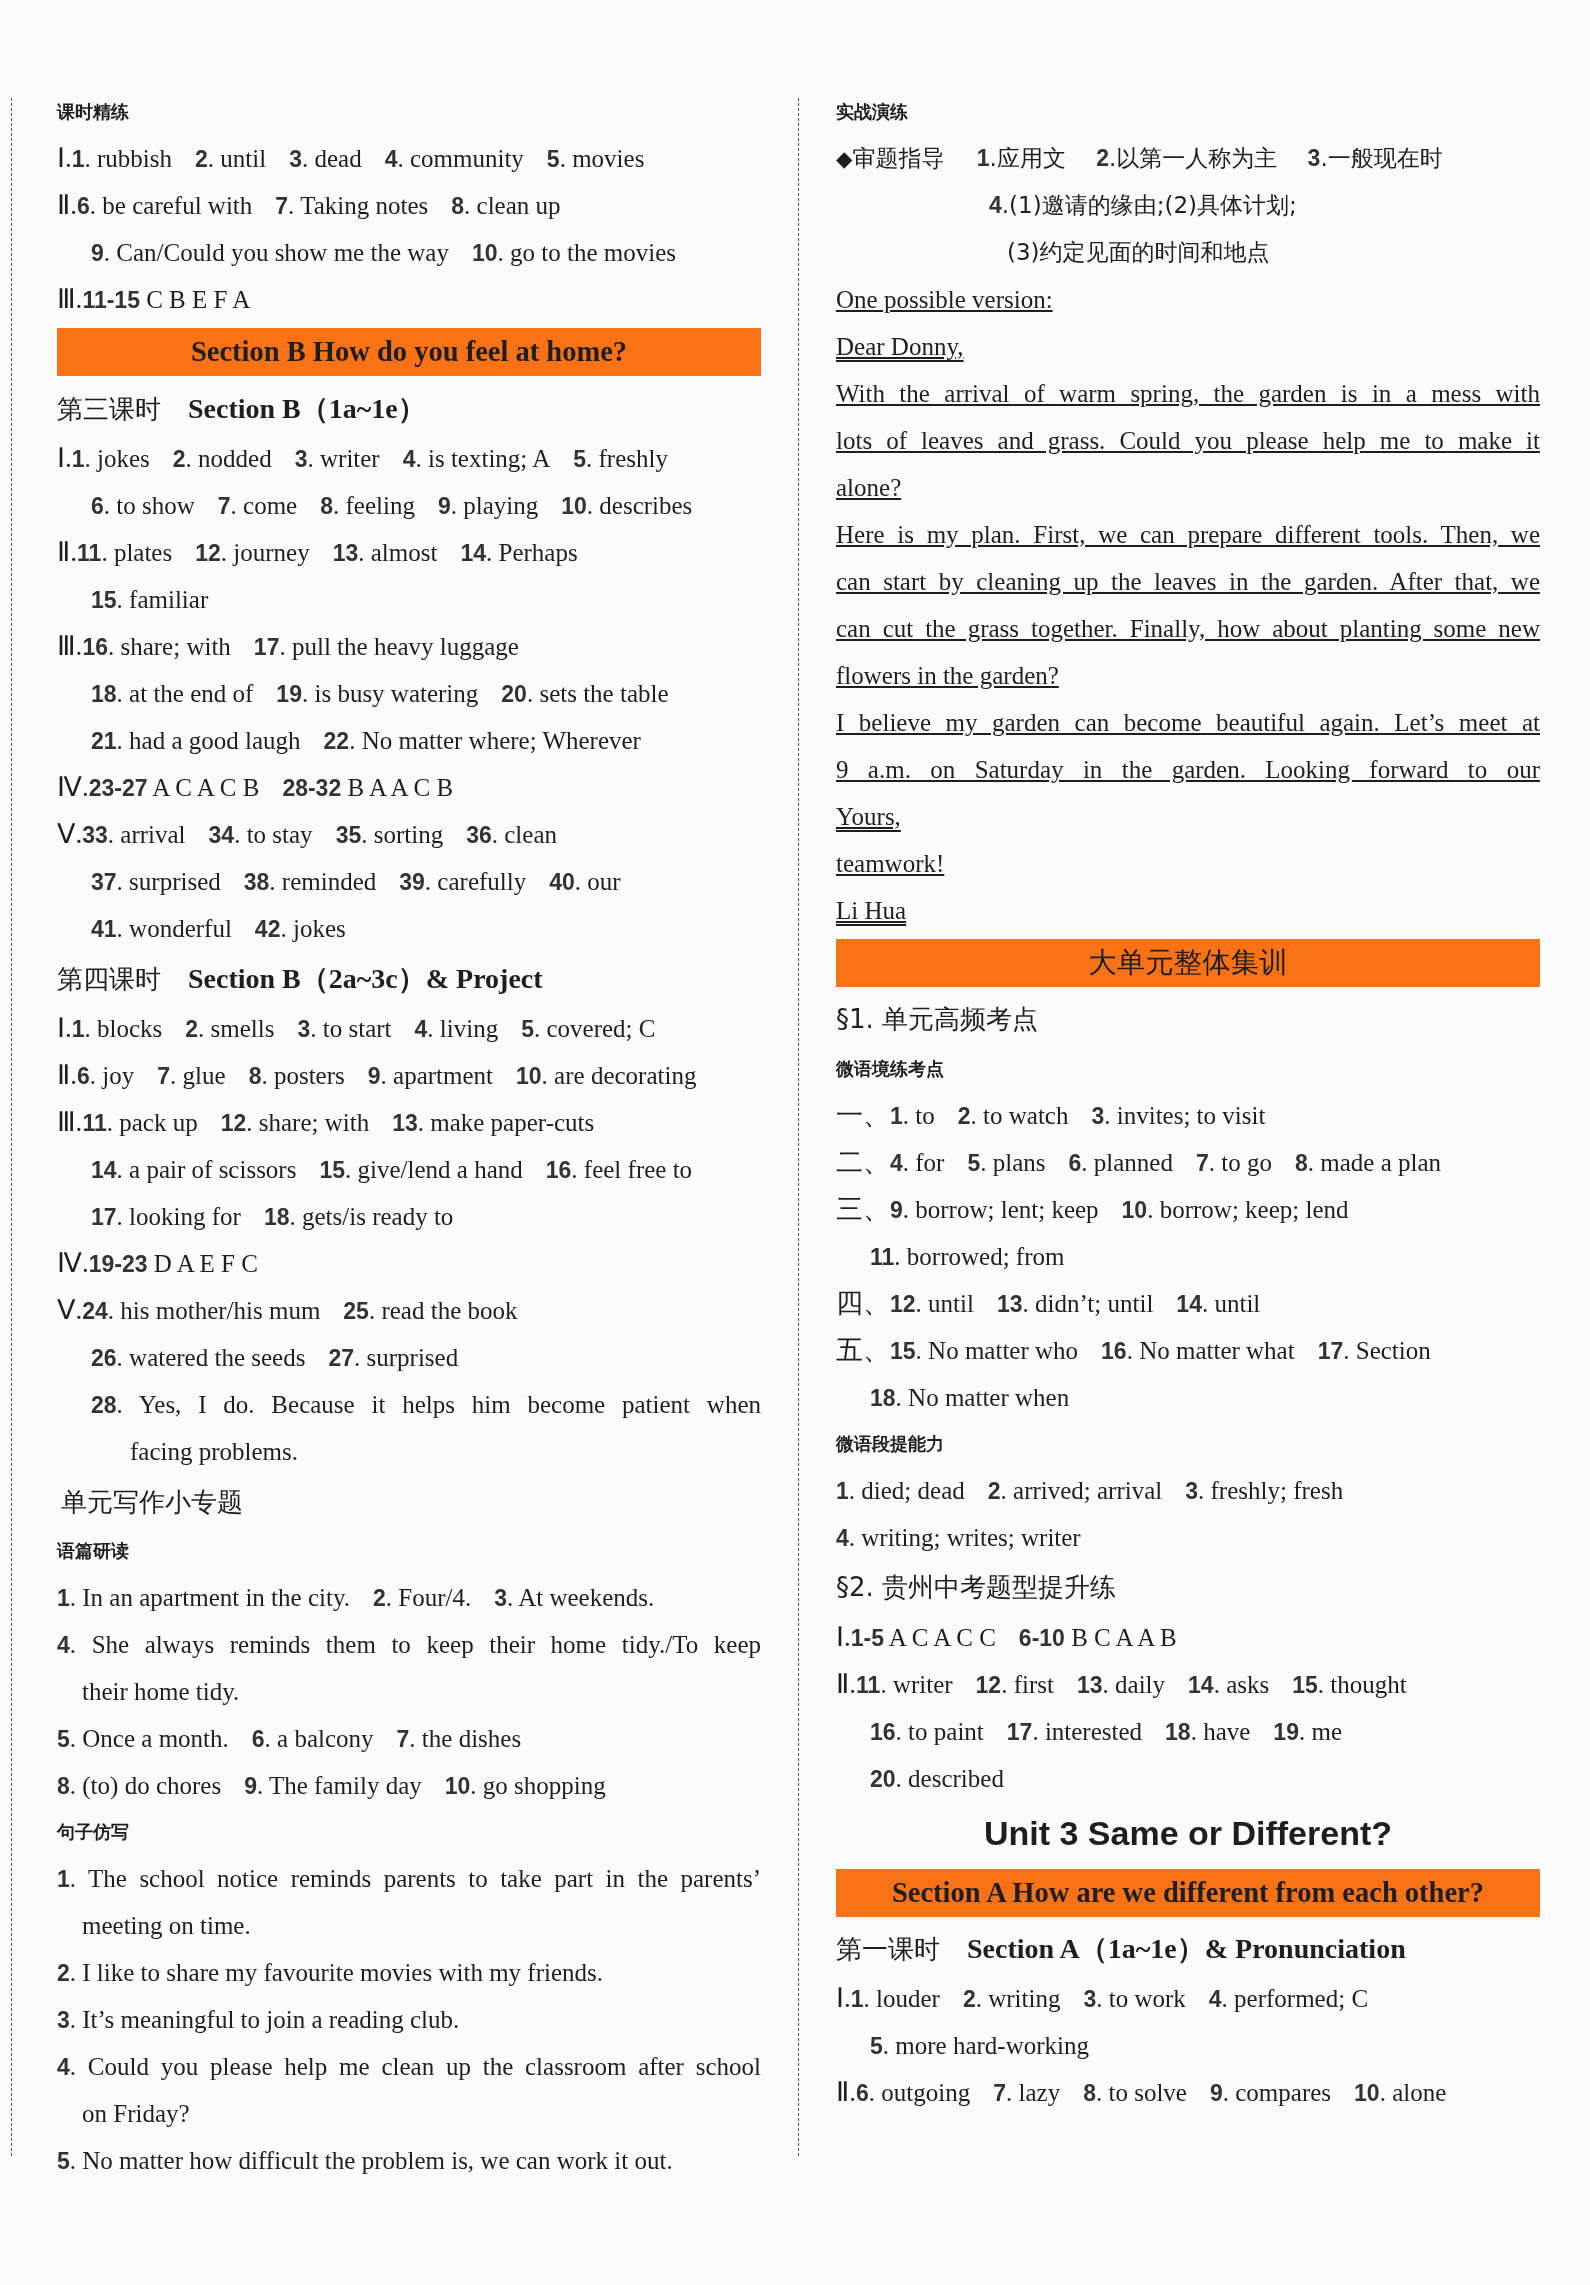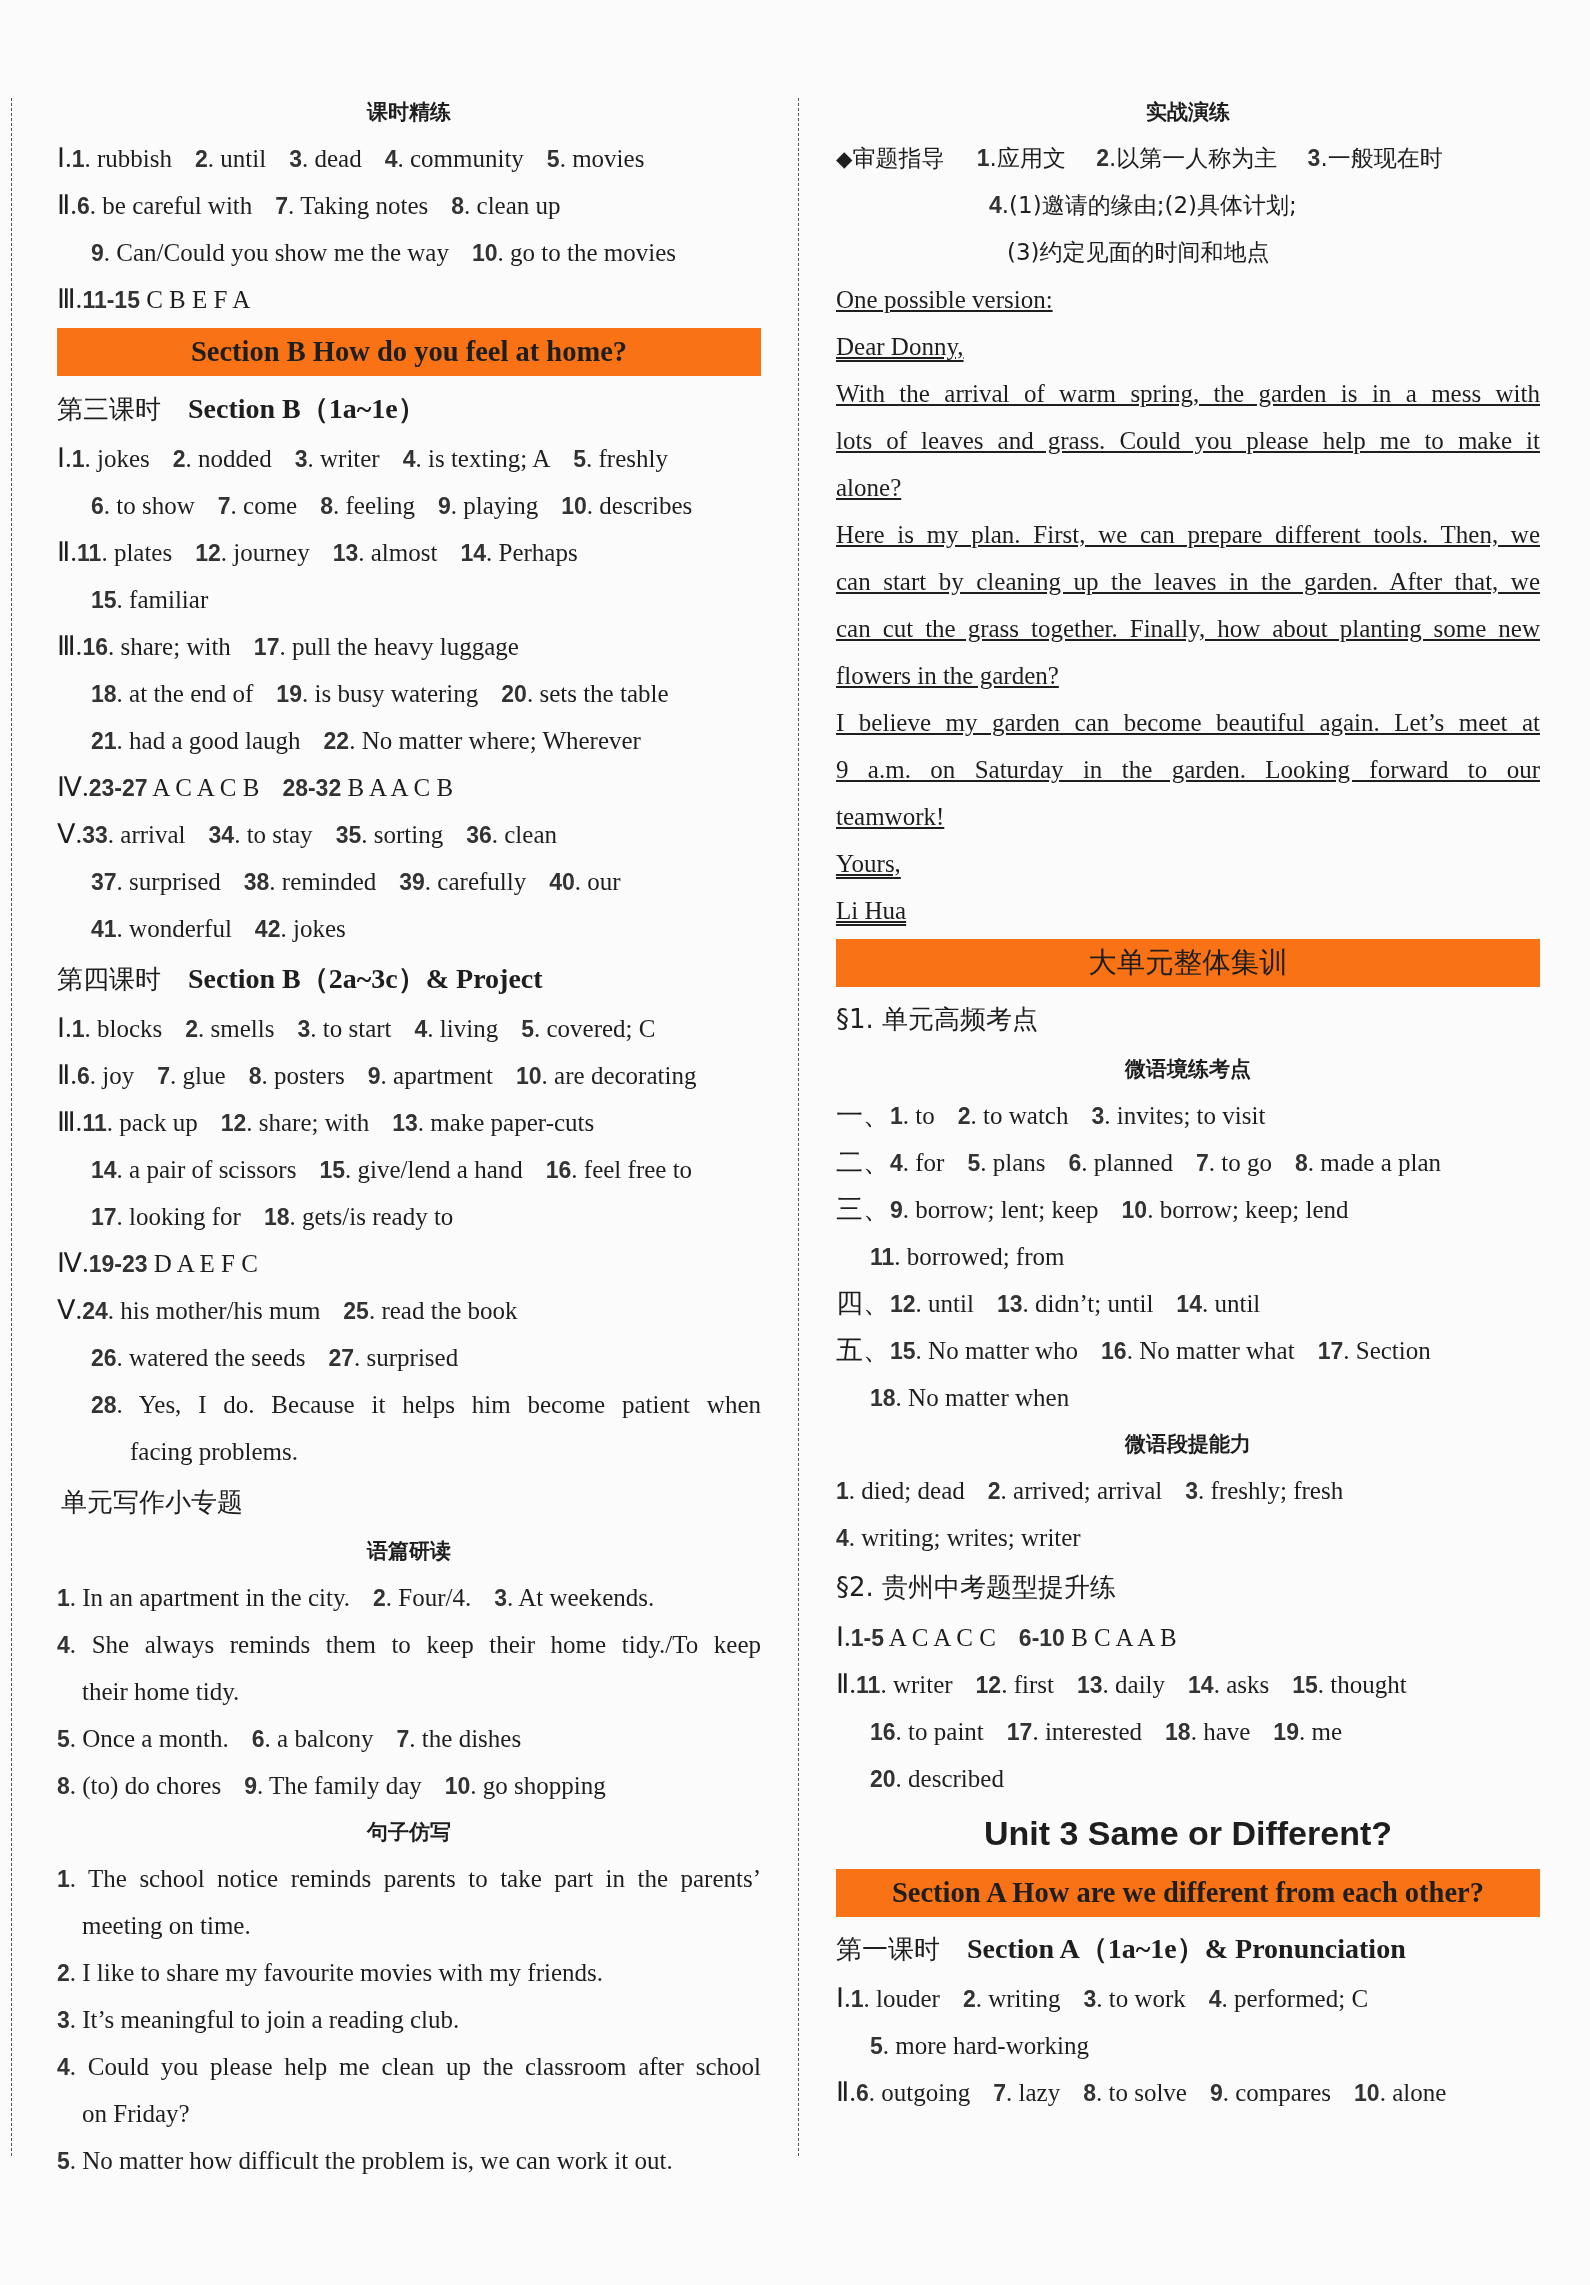"课时精练" .cn-heading { font-size: 21px -> 18px; text-align: center -> none }
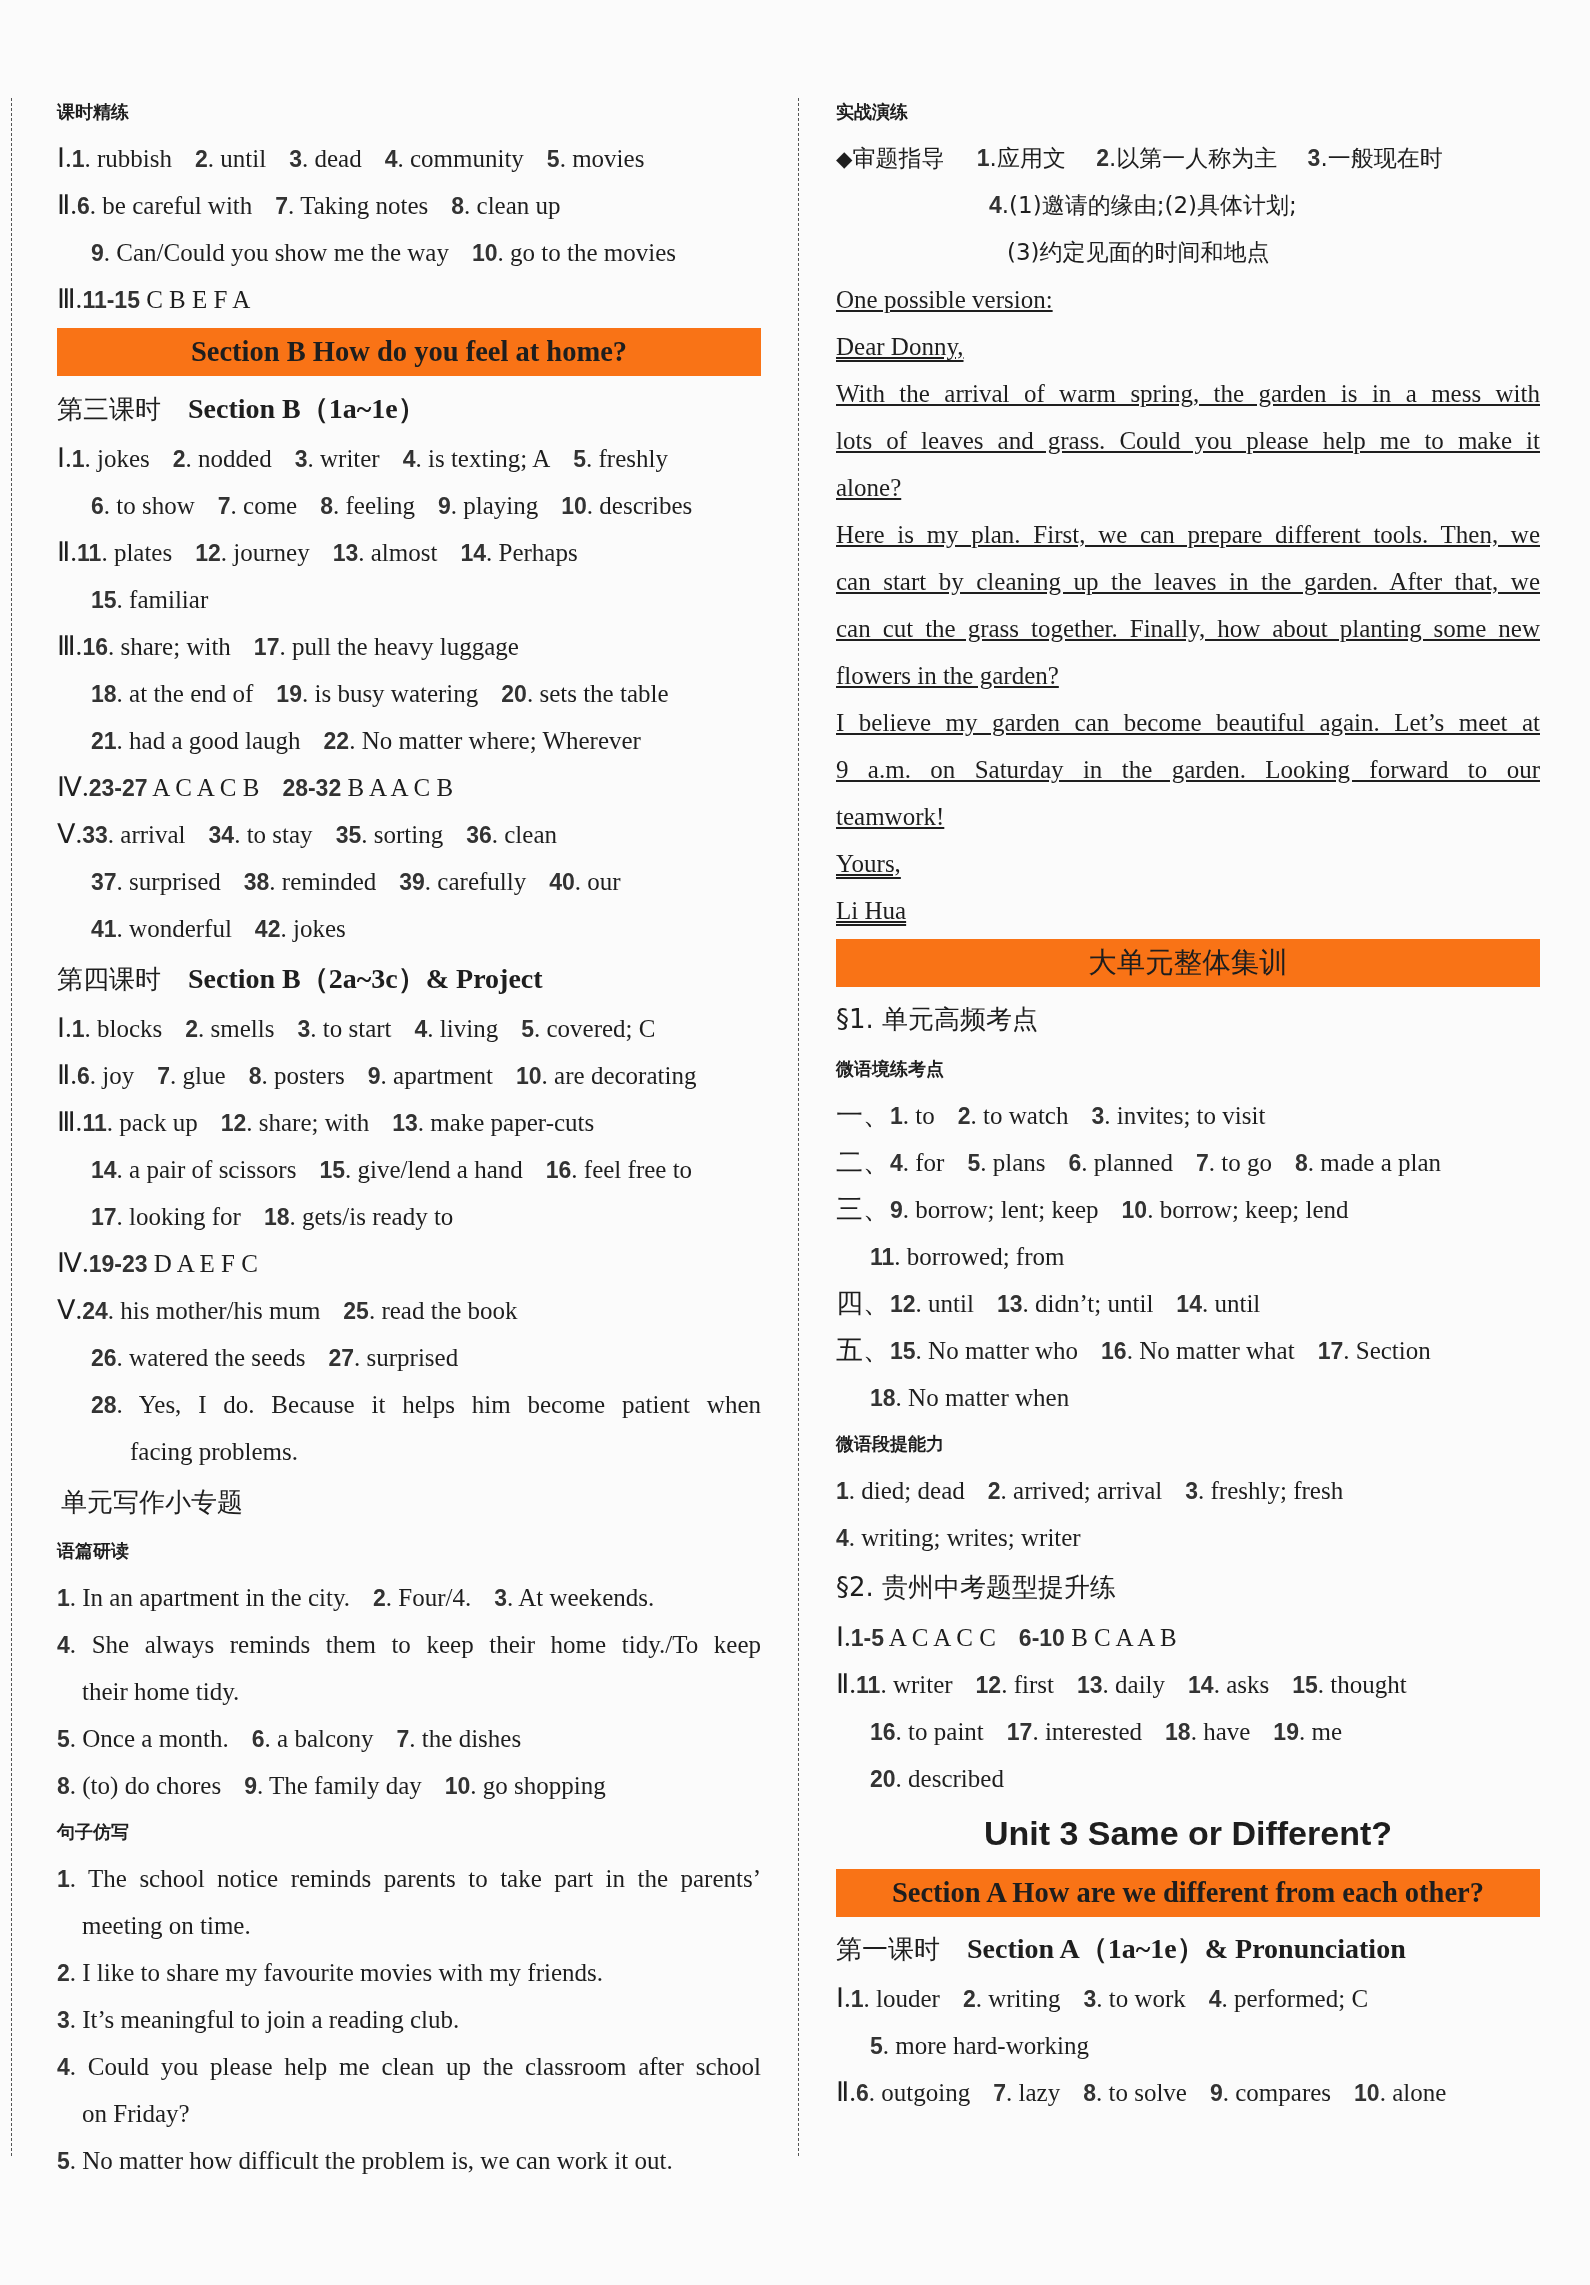"teamwork!" div.line { order: before "Yours," -> after "Yours," }
